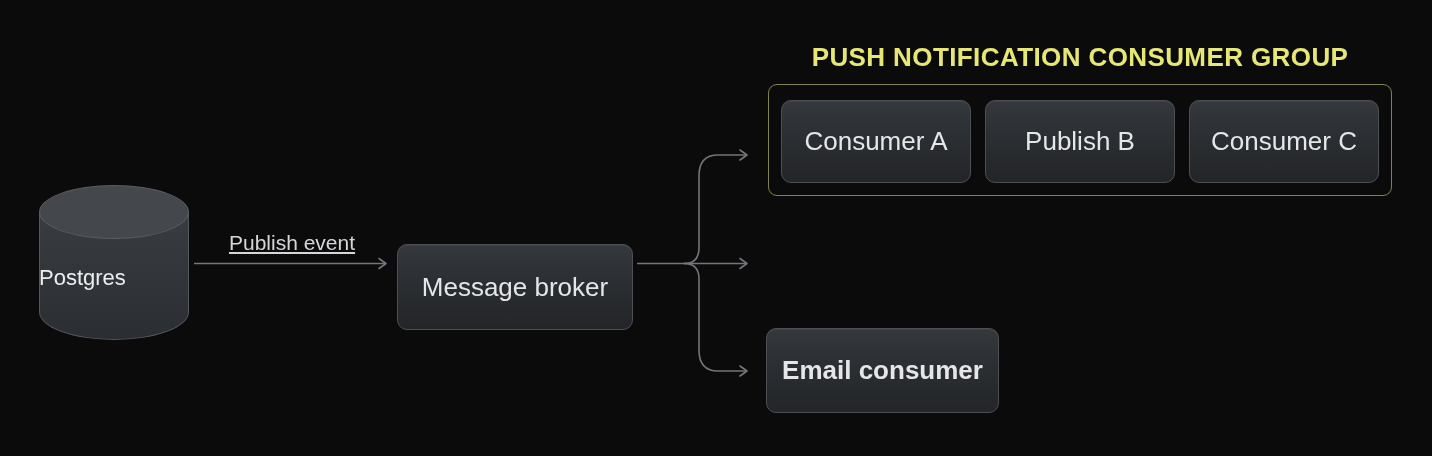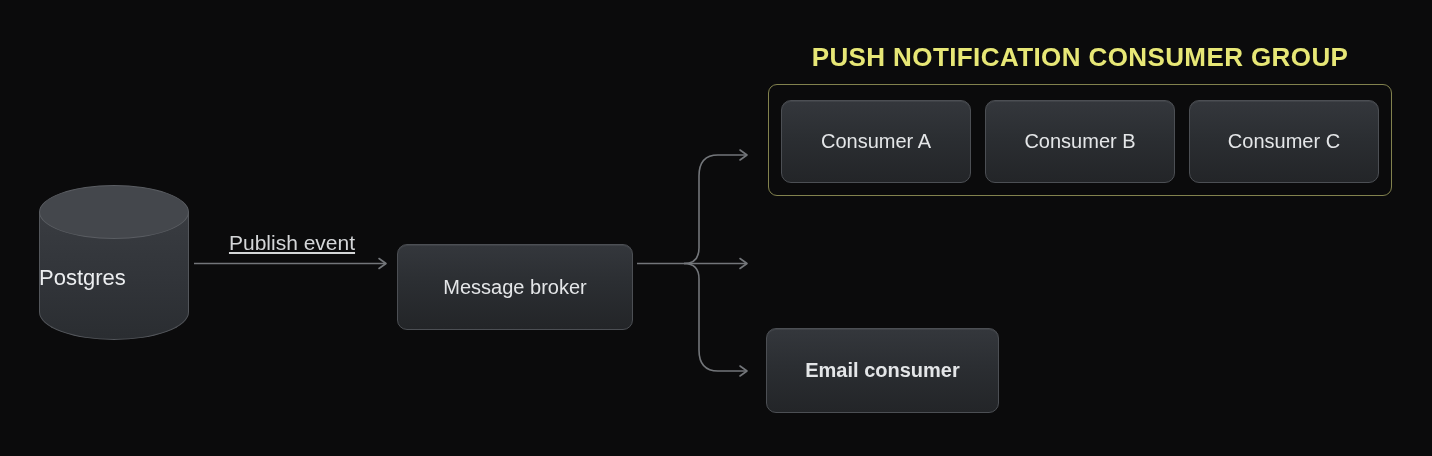"Consumer A" .node-box { font-size: 20px -> 26px }
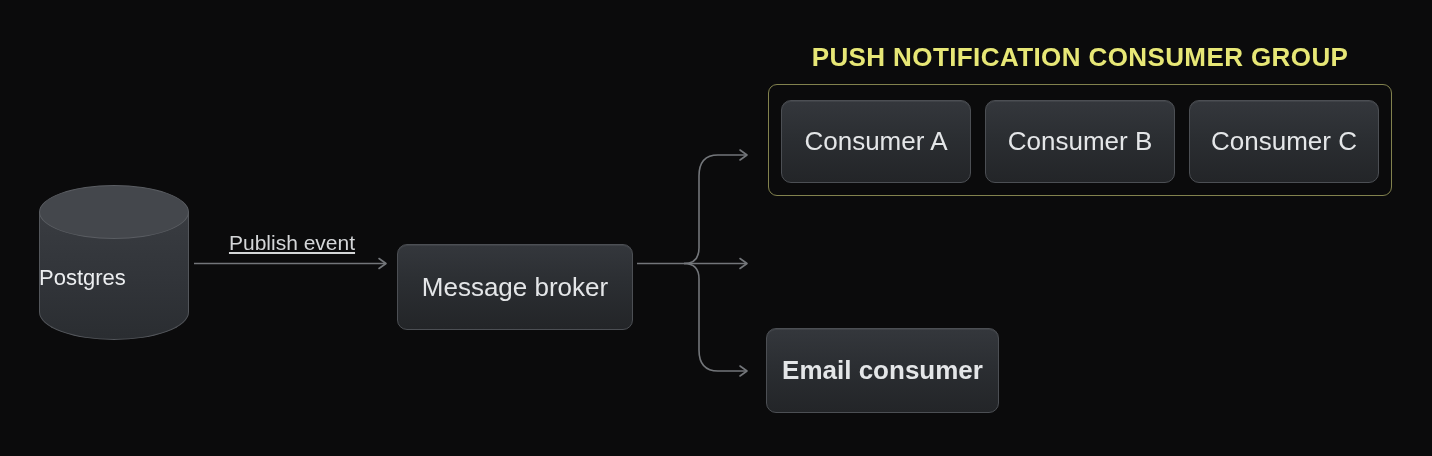"Consumer B" span { text: Consumer -> Publish }
